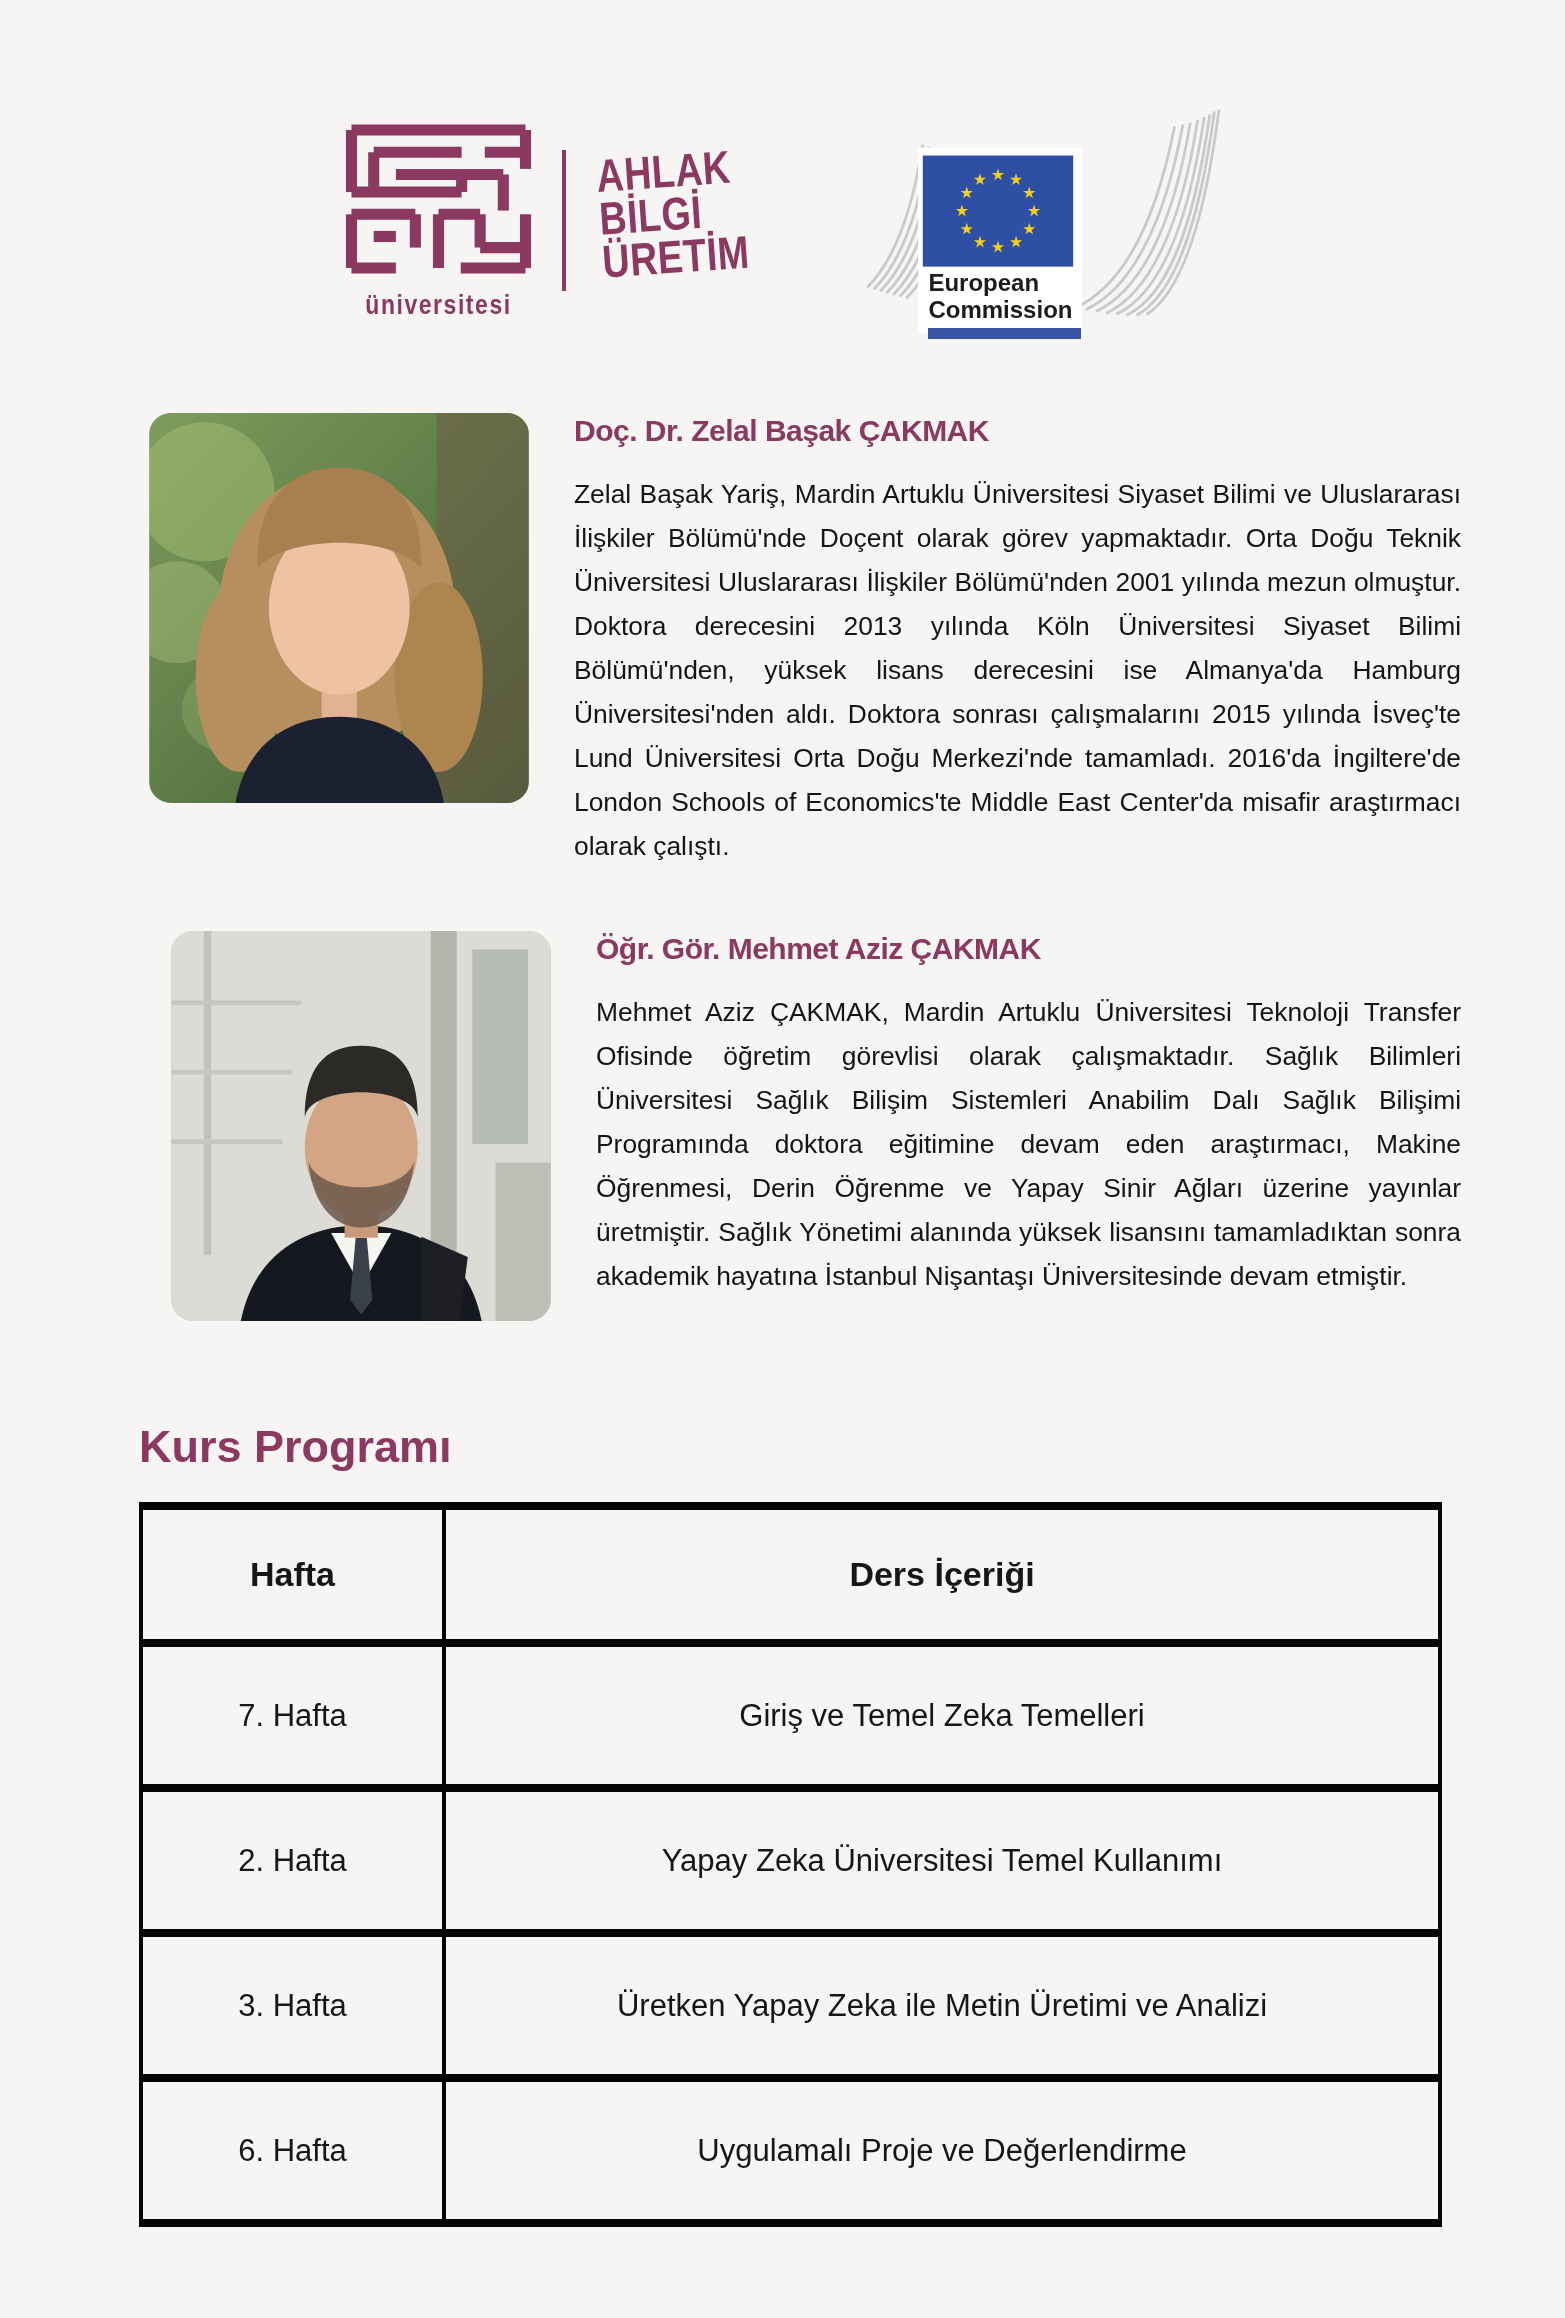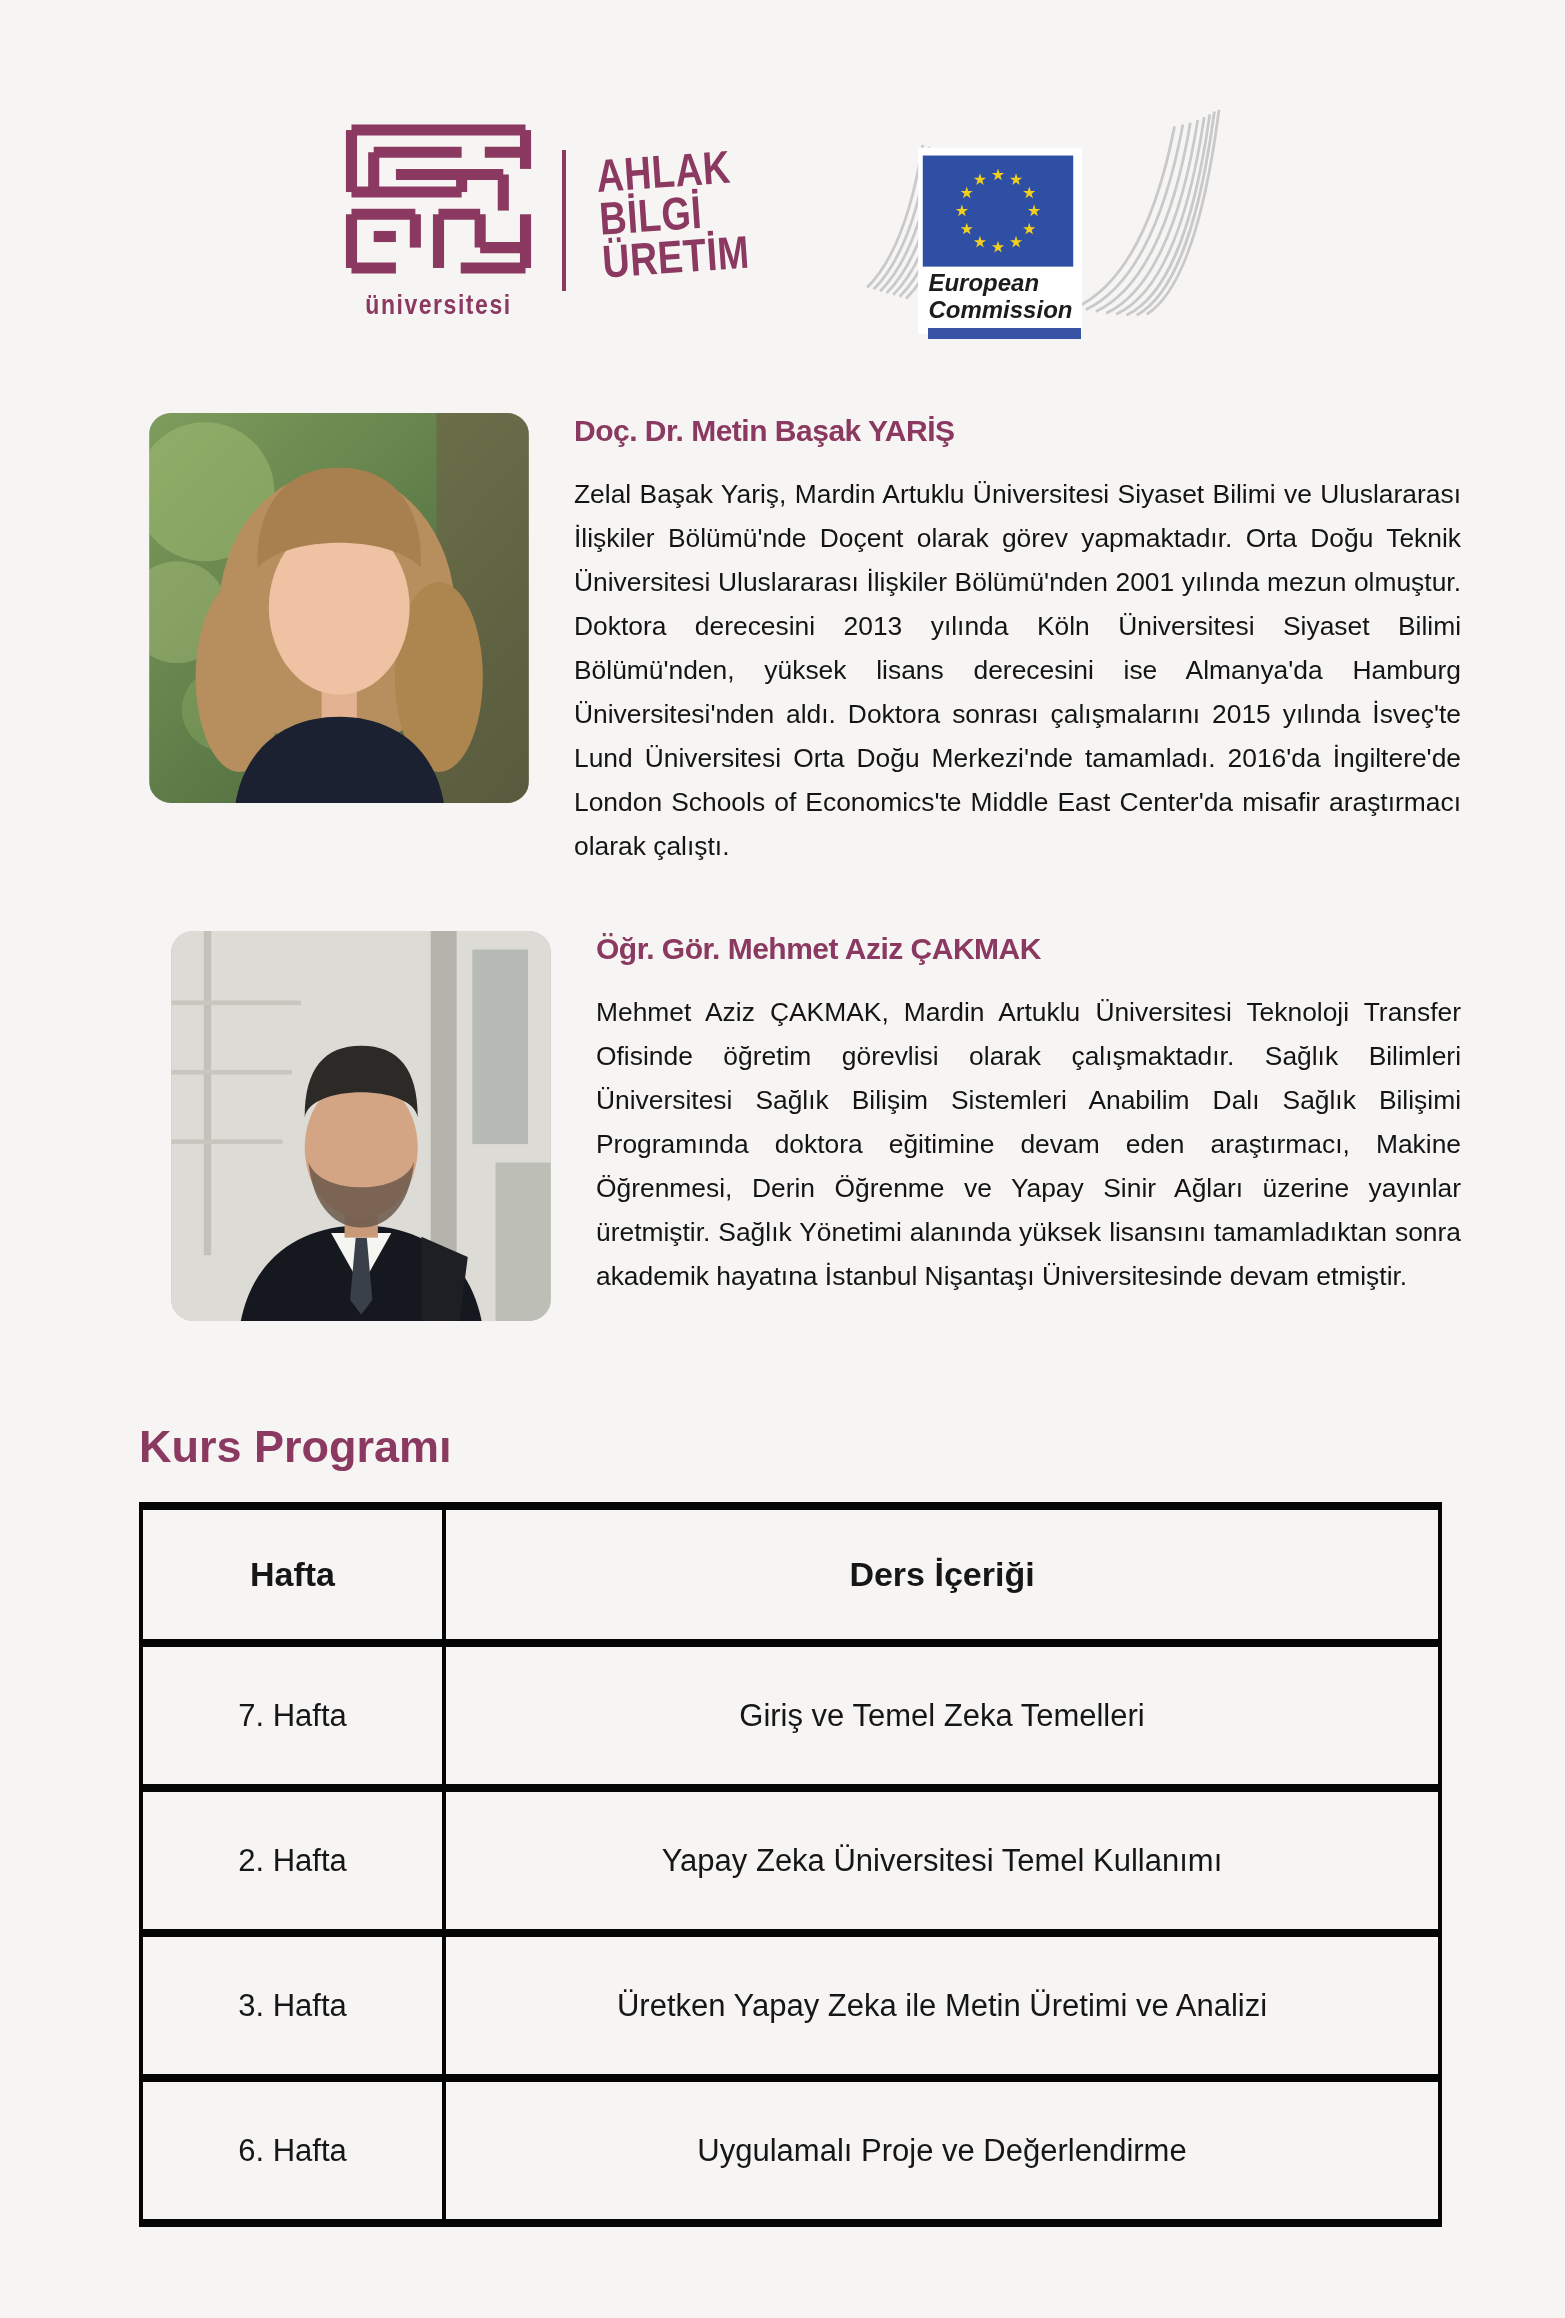"European" .eu-logo { font-style: italic -> none }
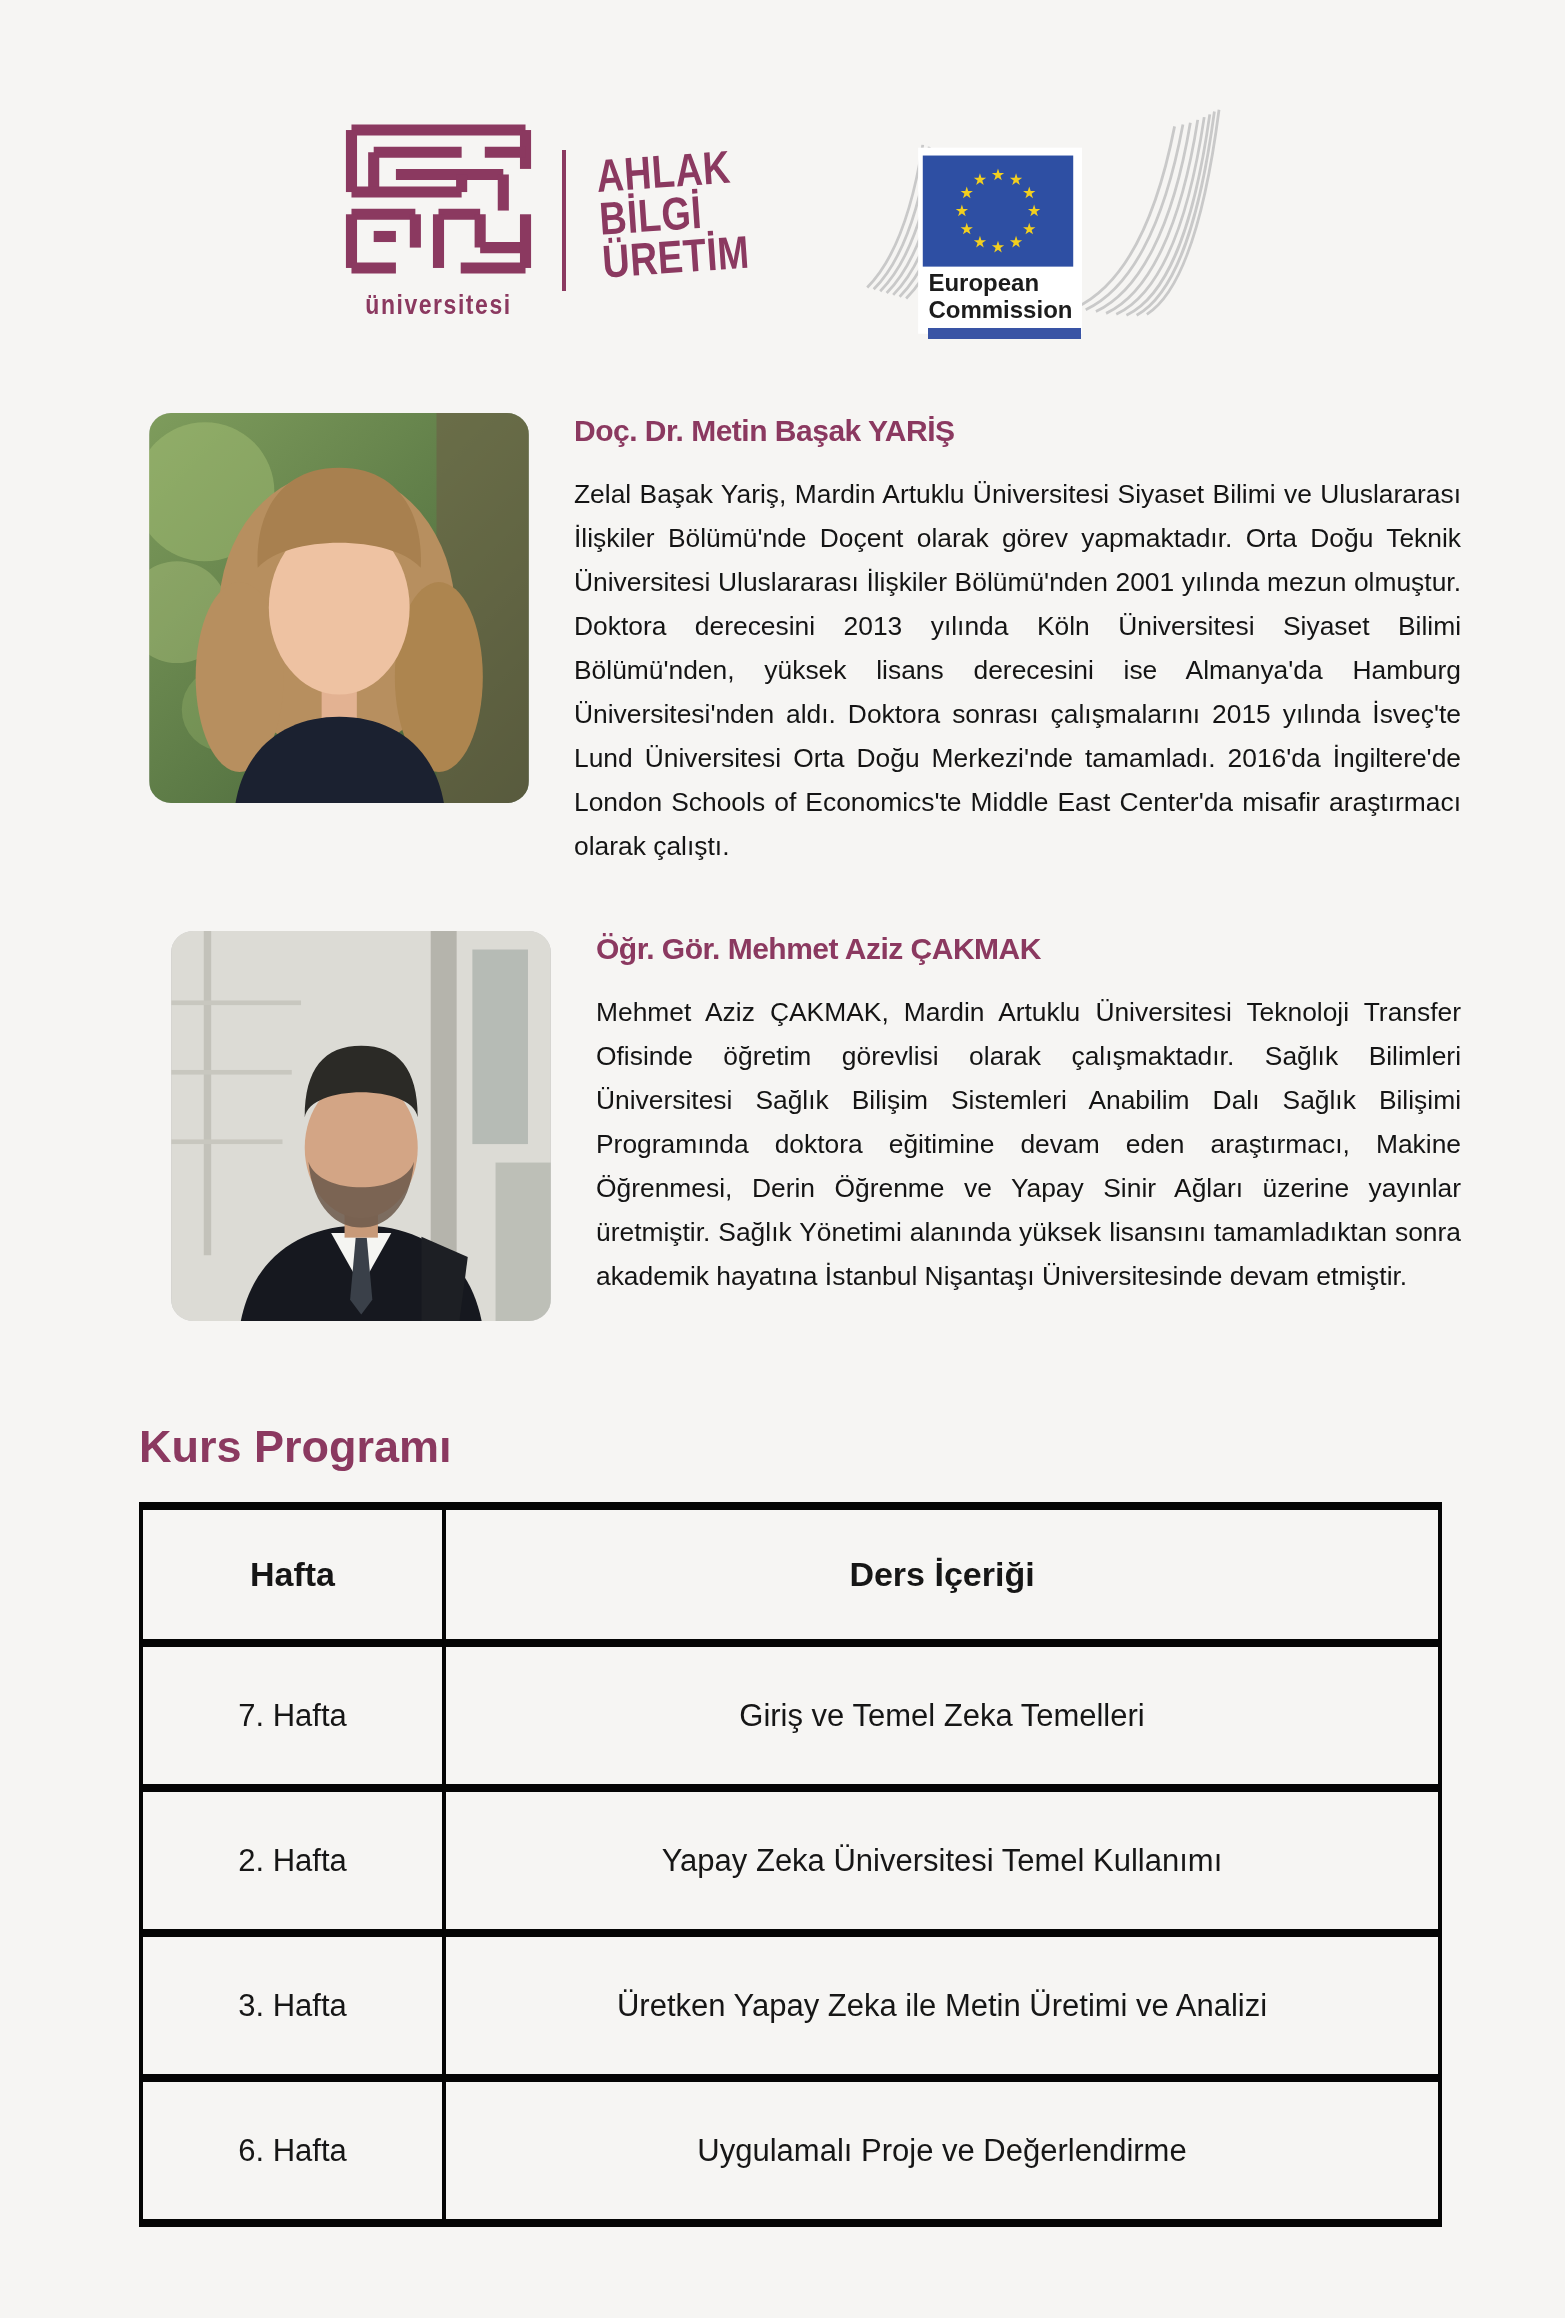"Doç. Dr. Metin Başak YARİŞ" h2.bio-name { text: Metin Başak YARİŞ -> Zelal Başak ÇAKMAK }
